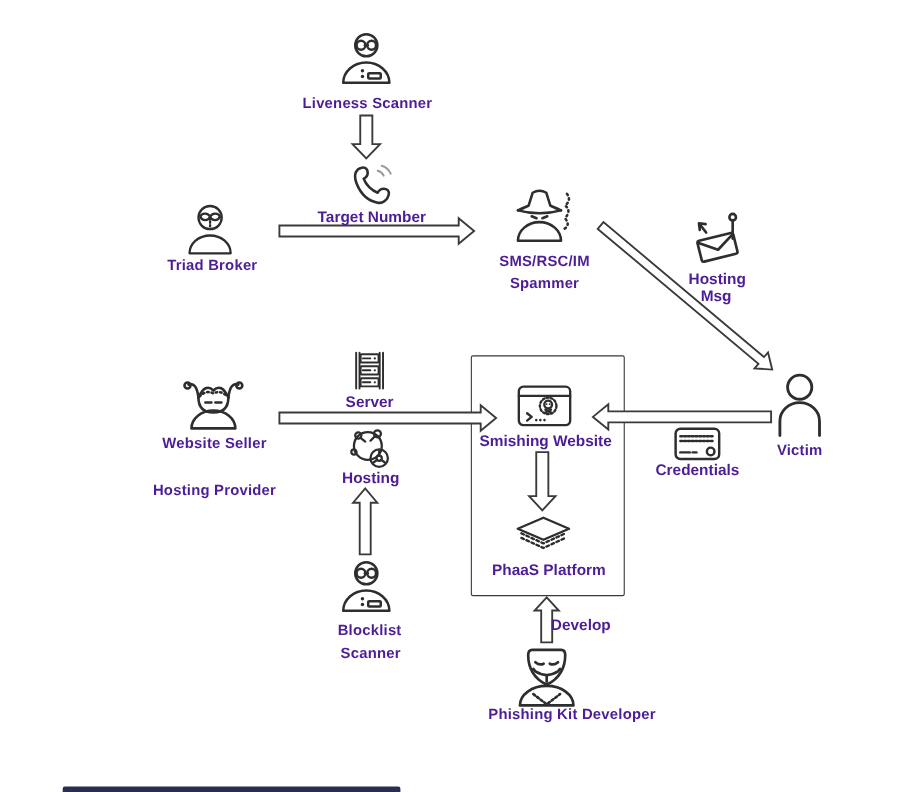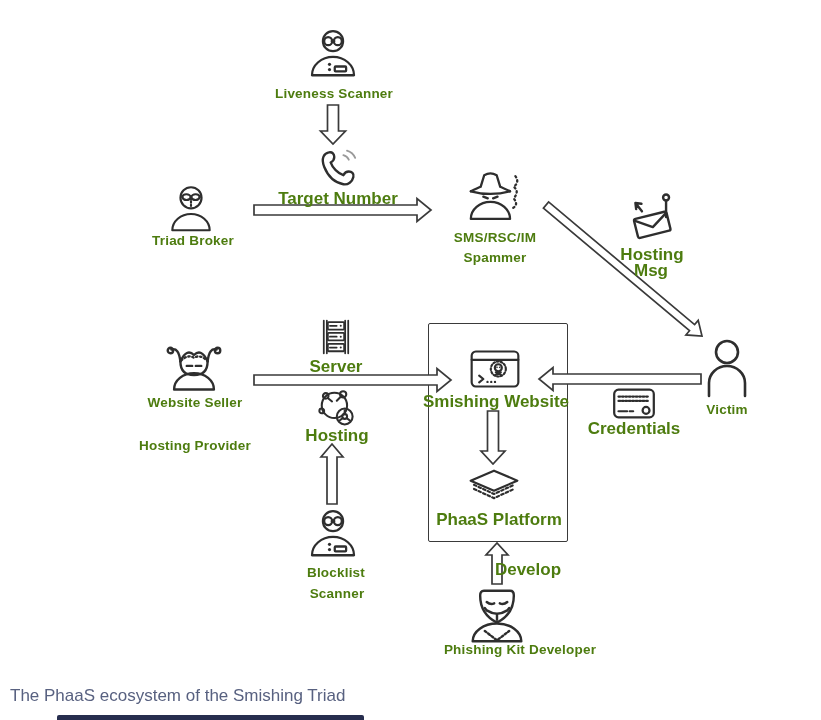"Liveness Scanner" .lbl { color: #4d7c0f -> #4c1d95 }
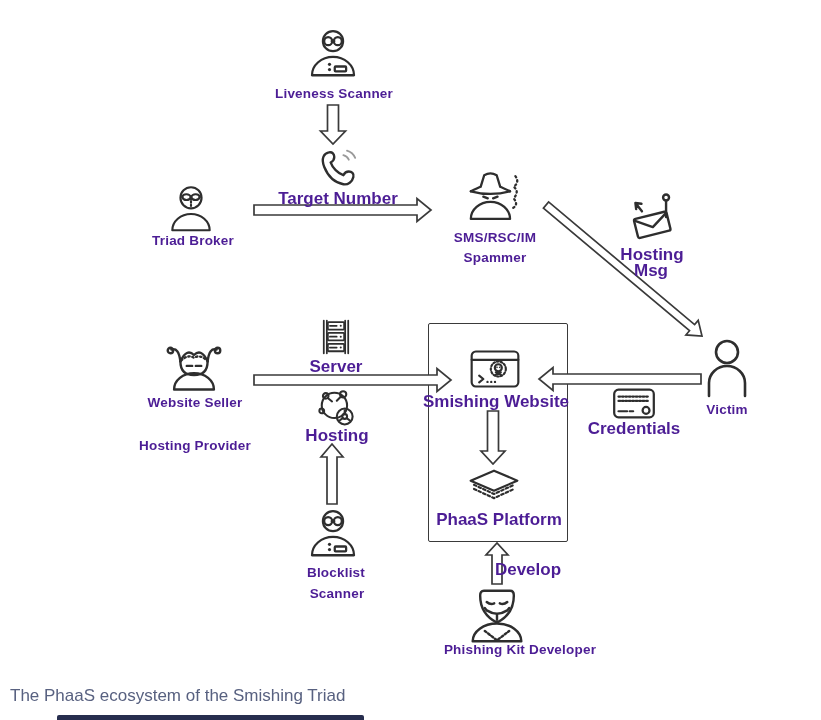"Target Number" .small { font-size: 17px -> 14px }
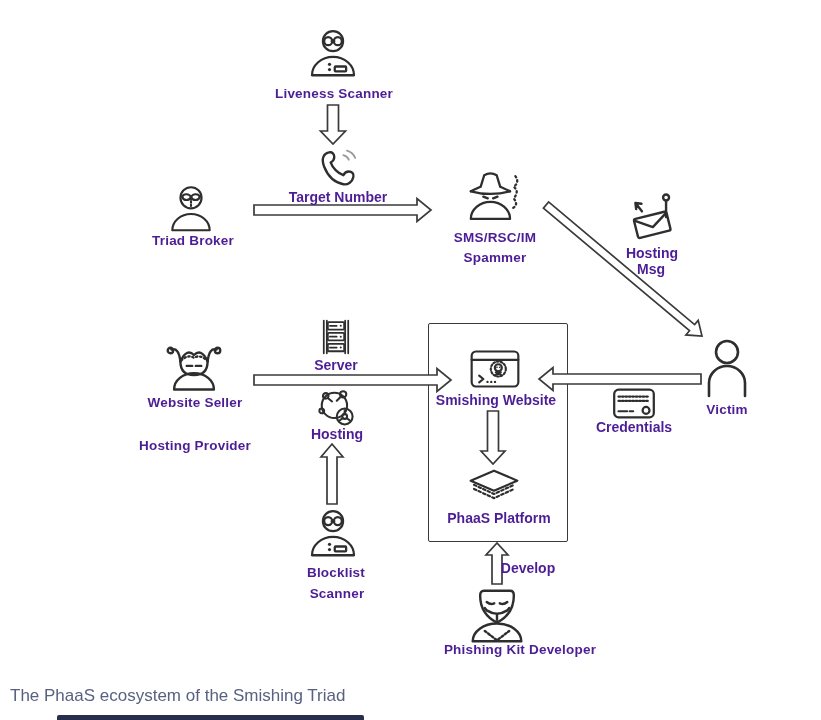"The PhaaS ecosystem of the" div.caption { html: <div>The PhaaS ecosystem of the Smishing Triad</div> -> none }
